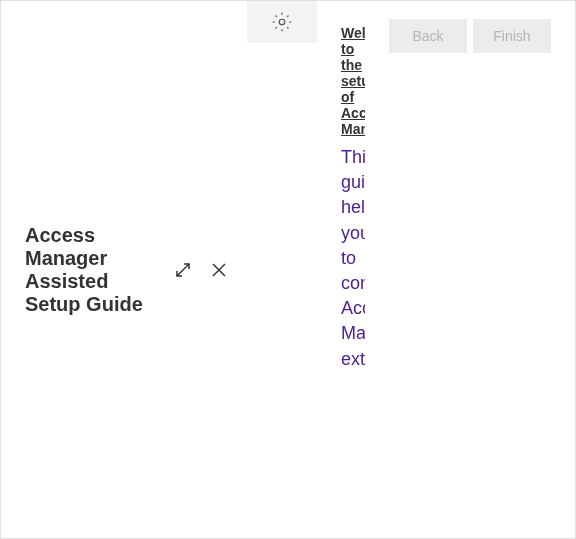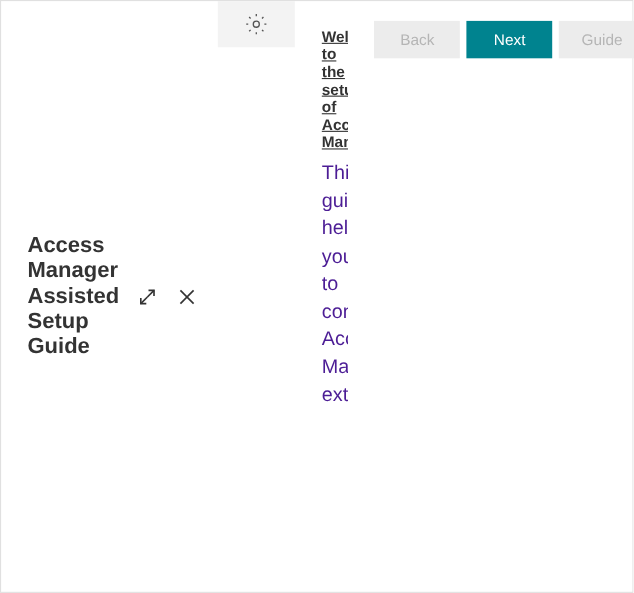"Next" button.btn { html: <button>Next</button> -> none }
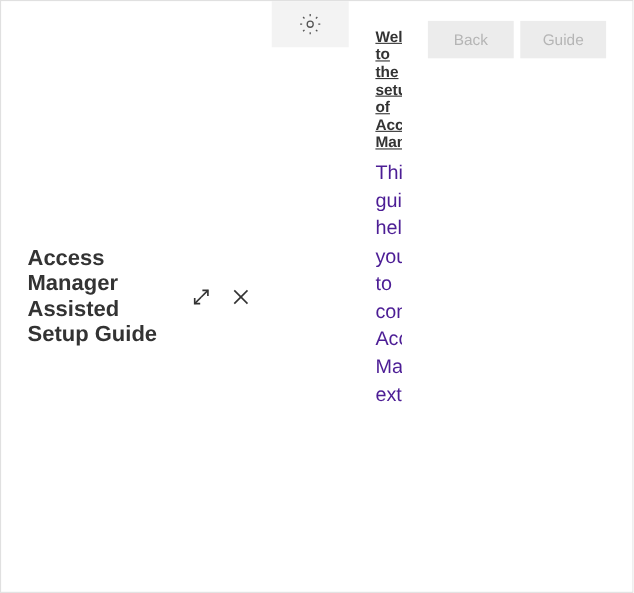"Guide" button.btn { text: Guide -> Finish }
